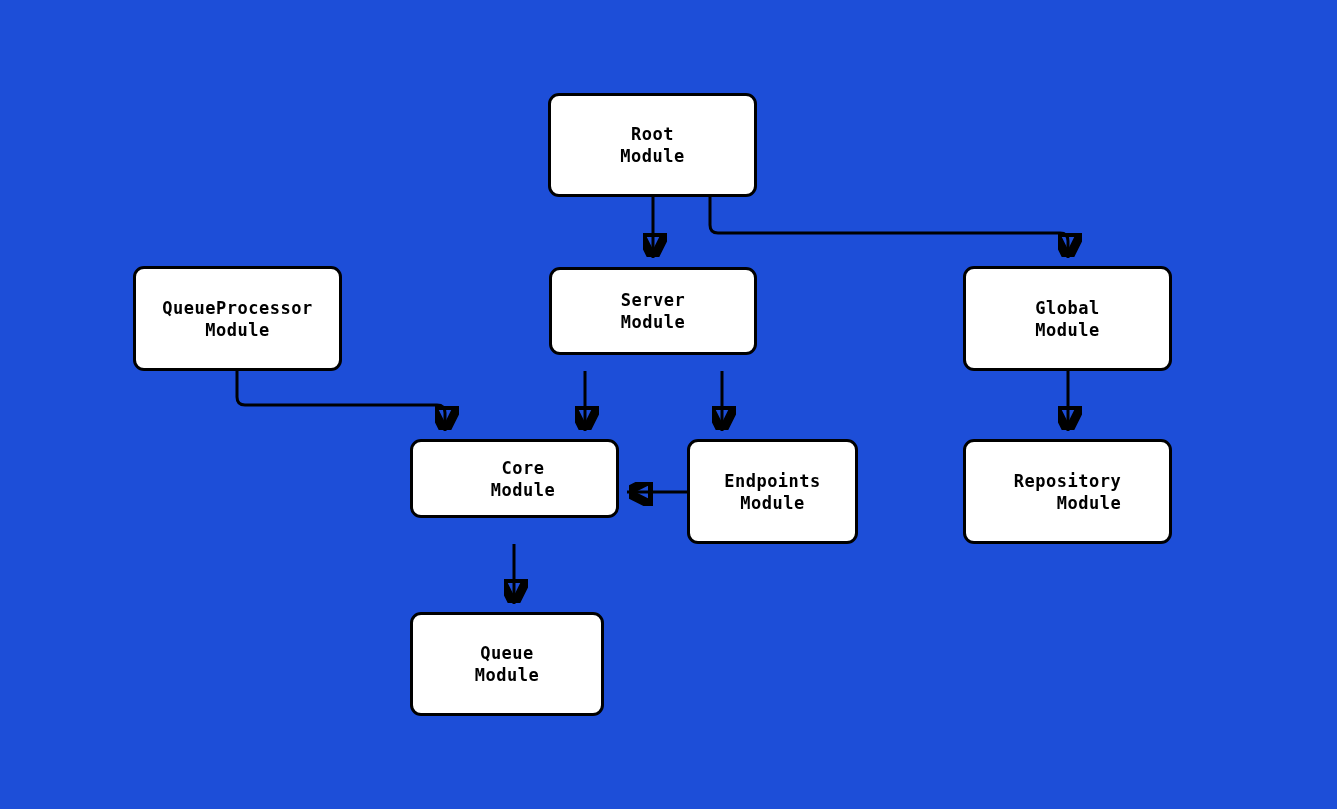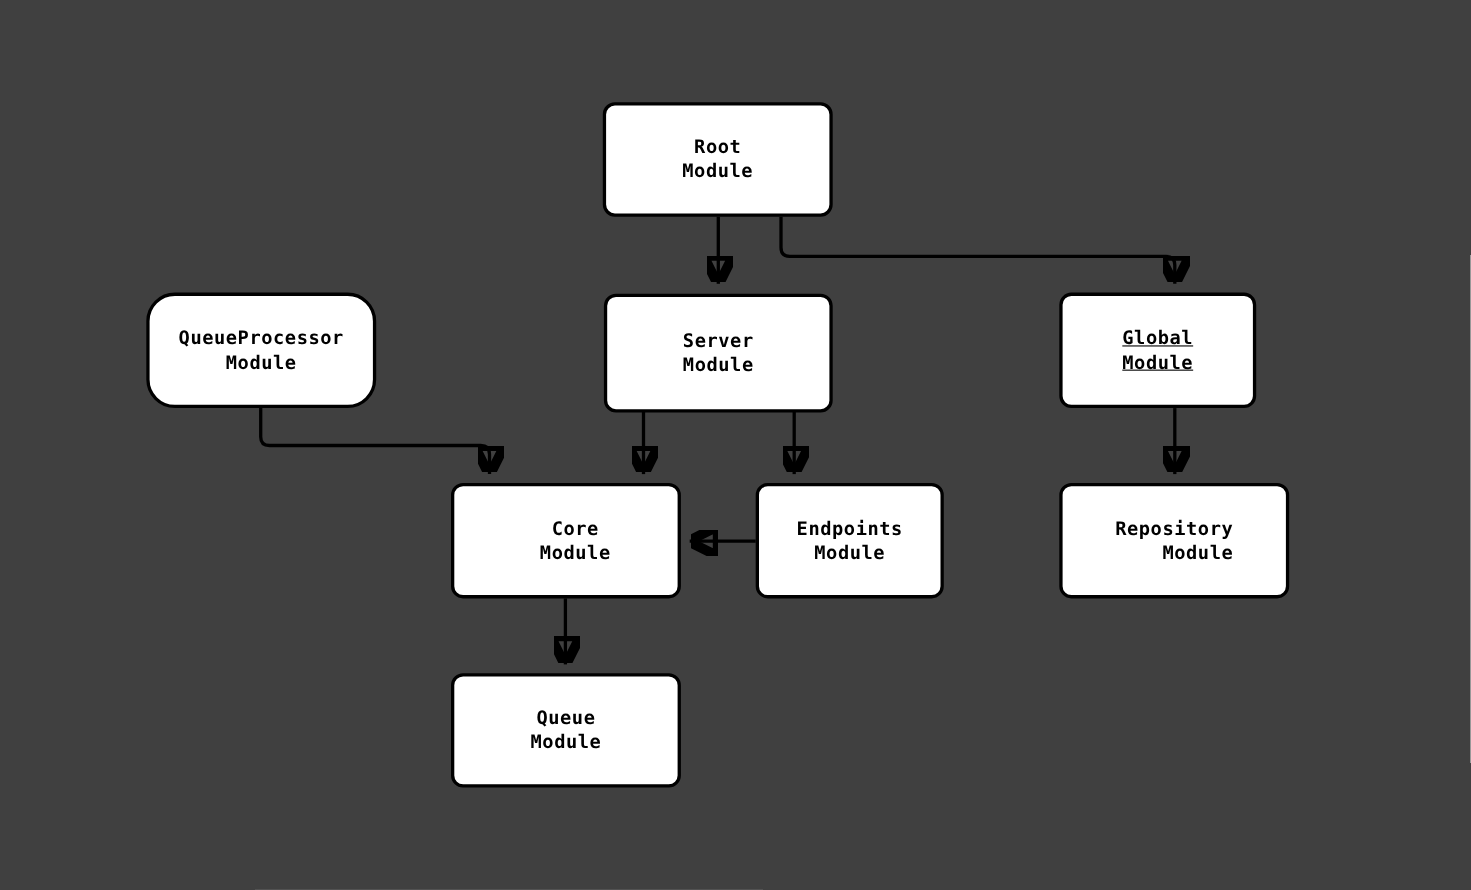"Root" .canvas { background: #404040 -> #1d4ed8 }
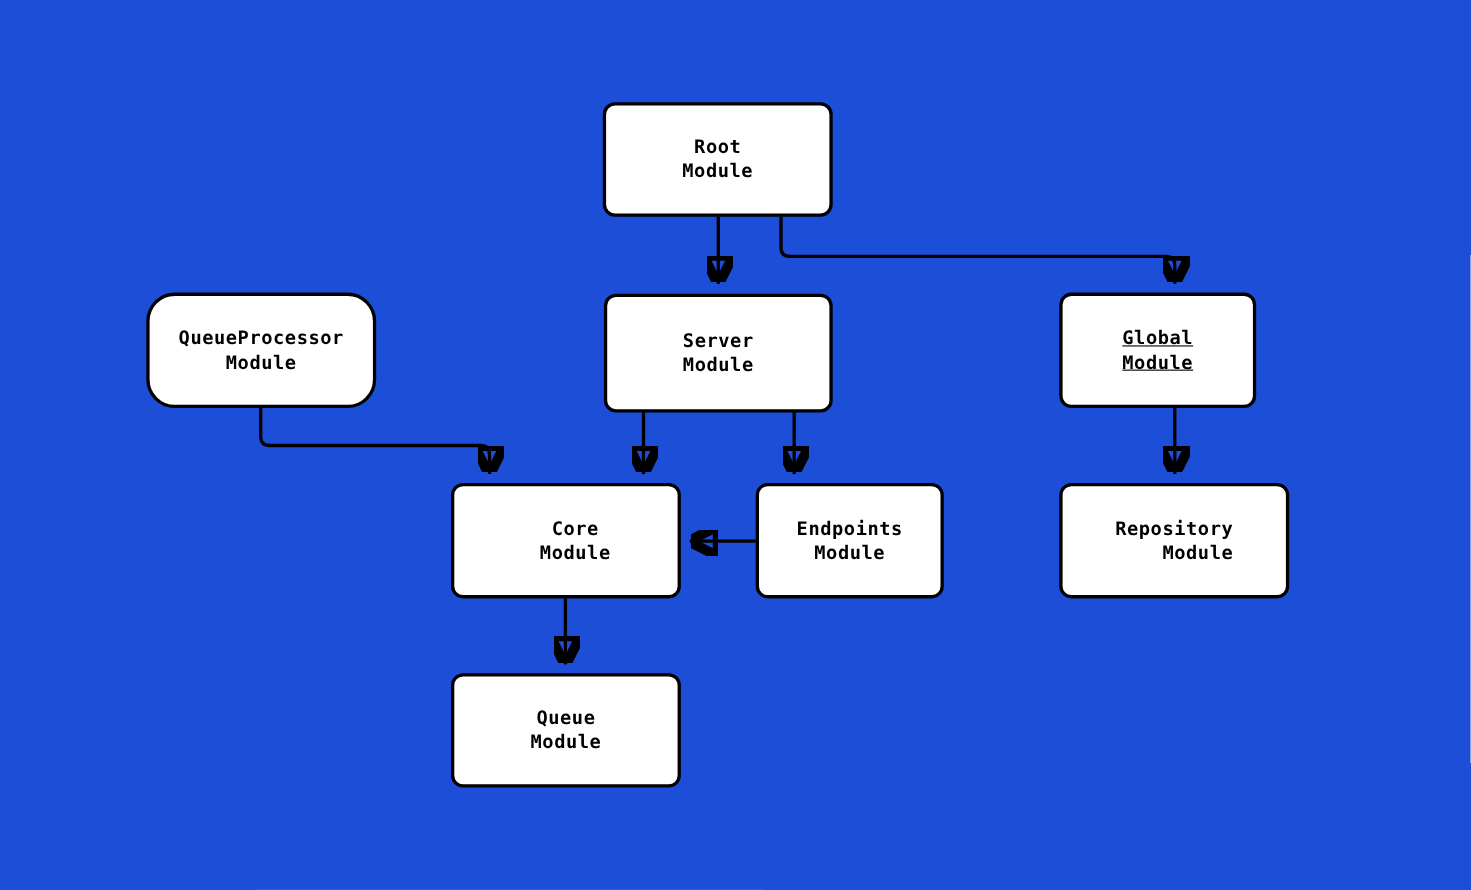"QueueProcessor" .node-queueproc { border-radius: 26px -> none }
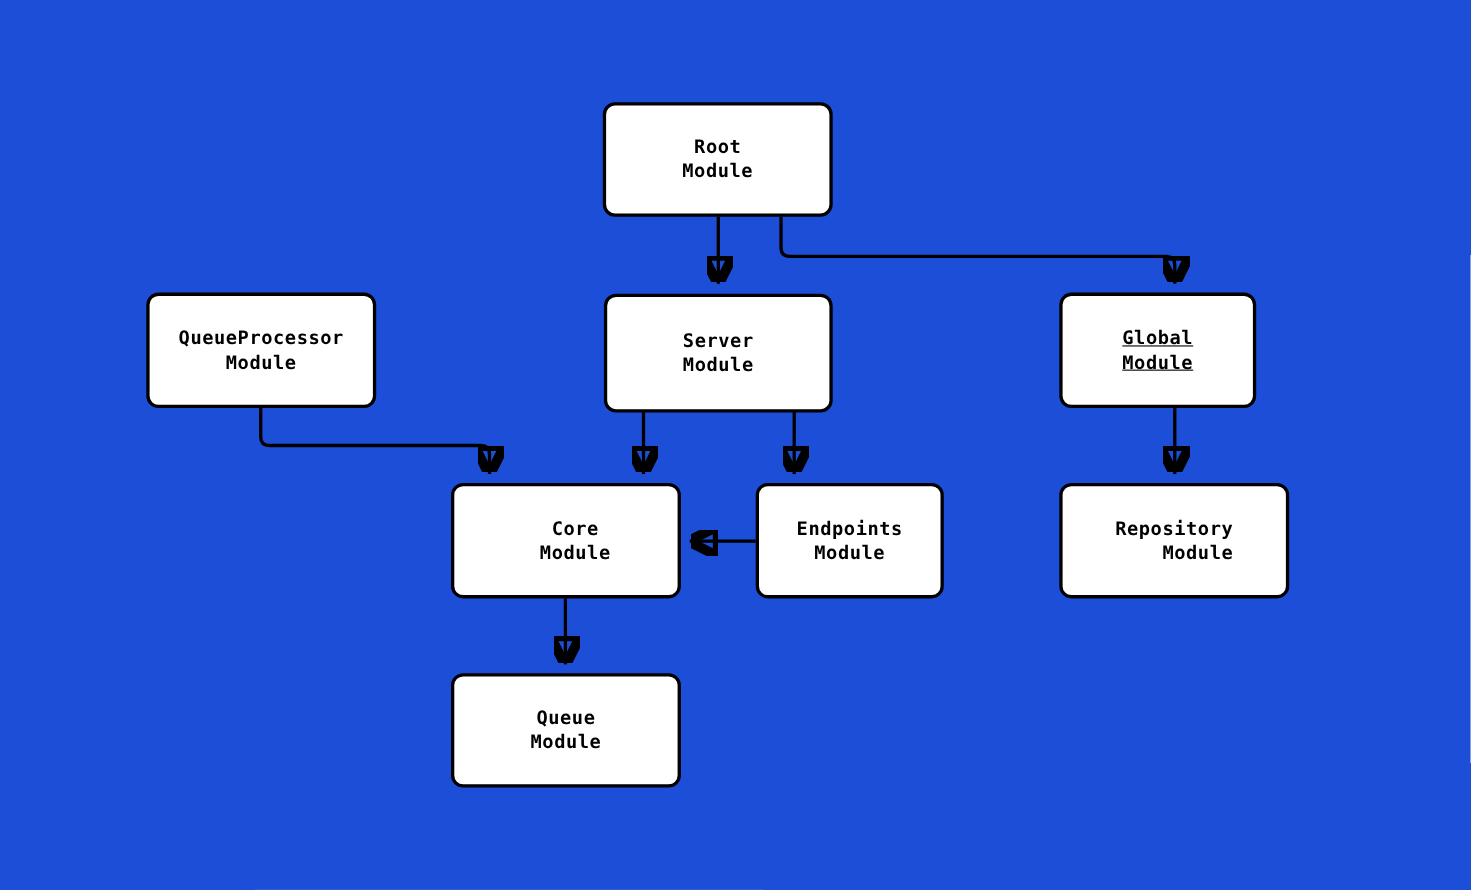"Server" .node-server { height: 108px -> 88px }
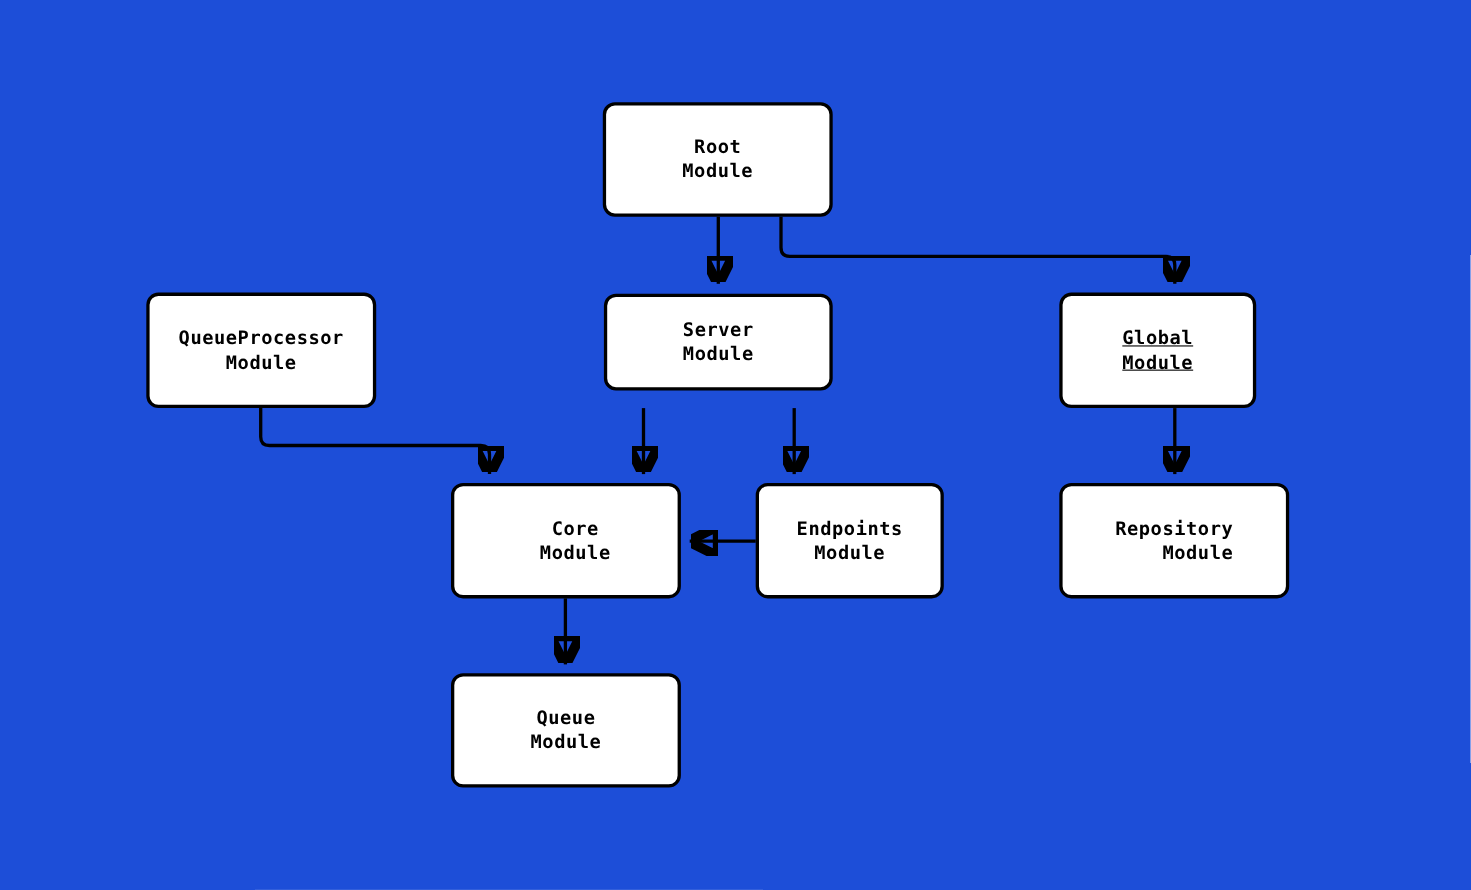"Global" .node-global { text-decoration: underline -> none; width: 179px -> 209px }
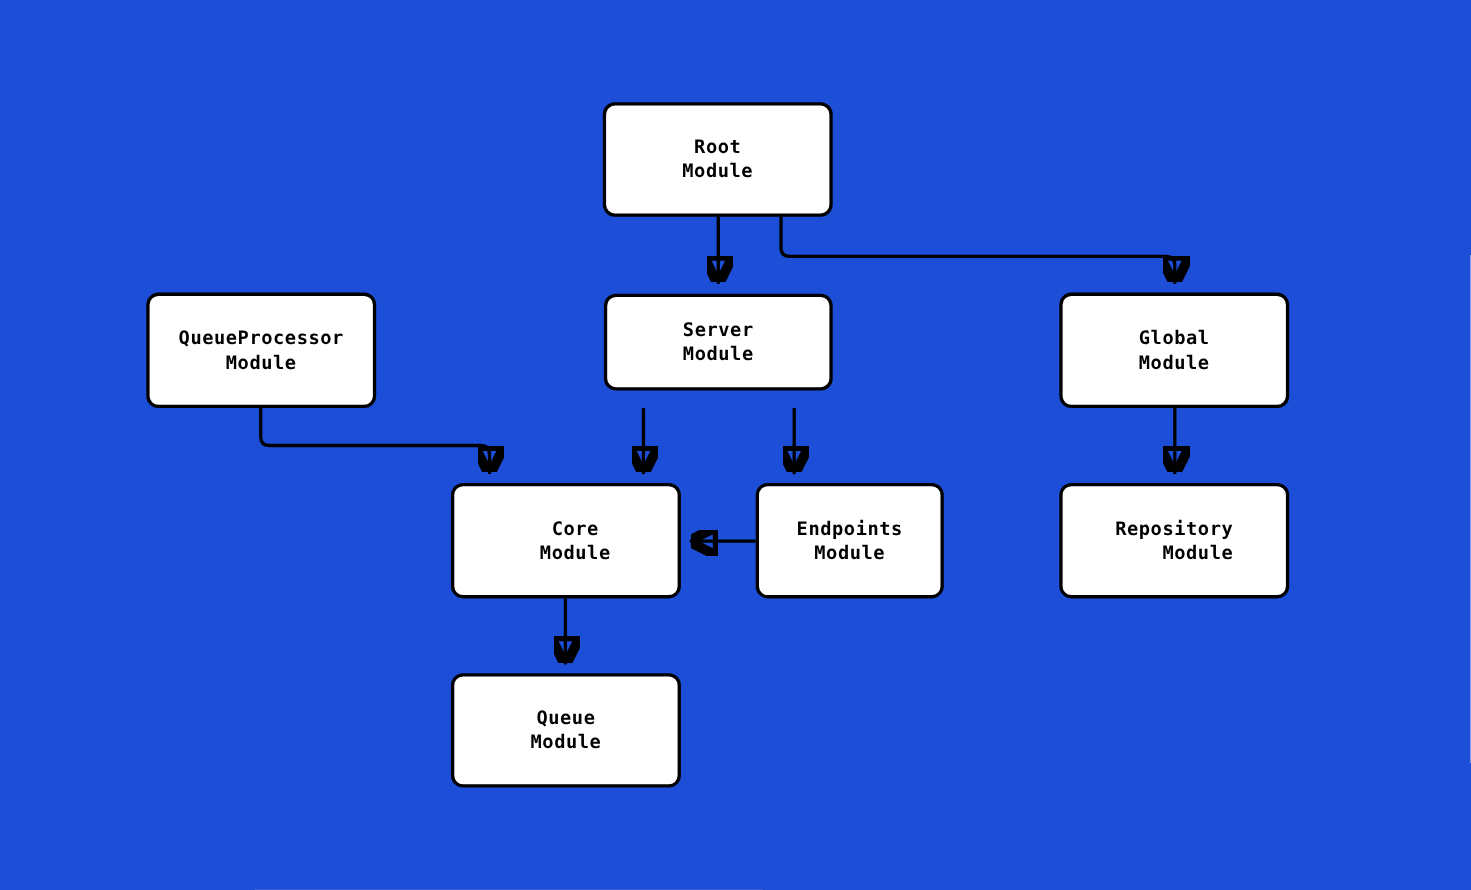"Core" .node-core { height: 105px -> 79px }
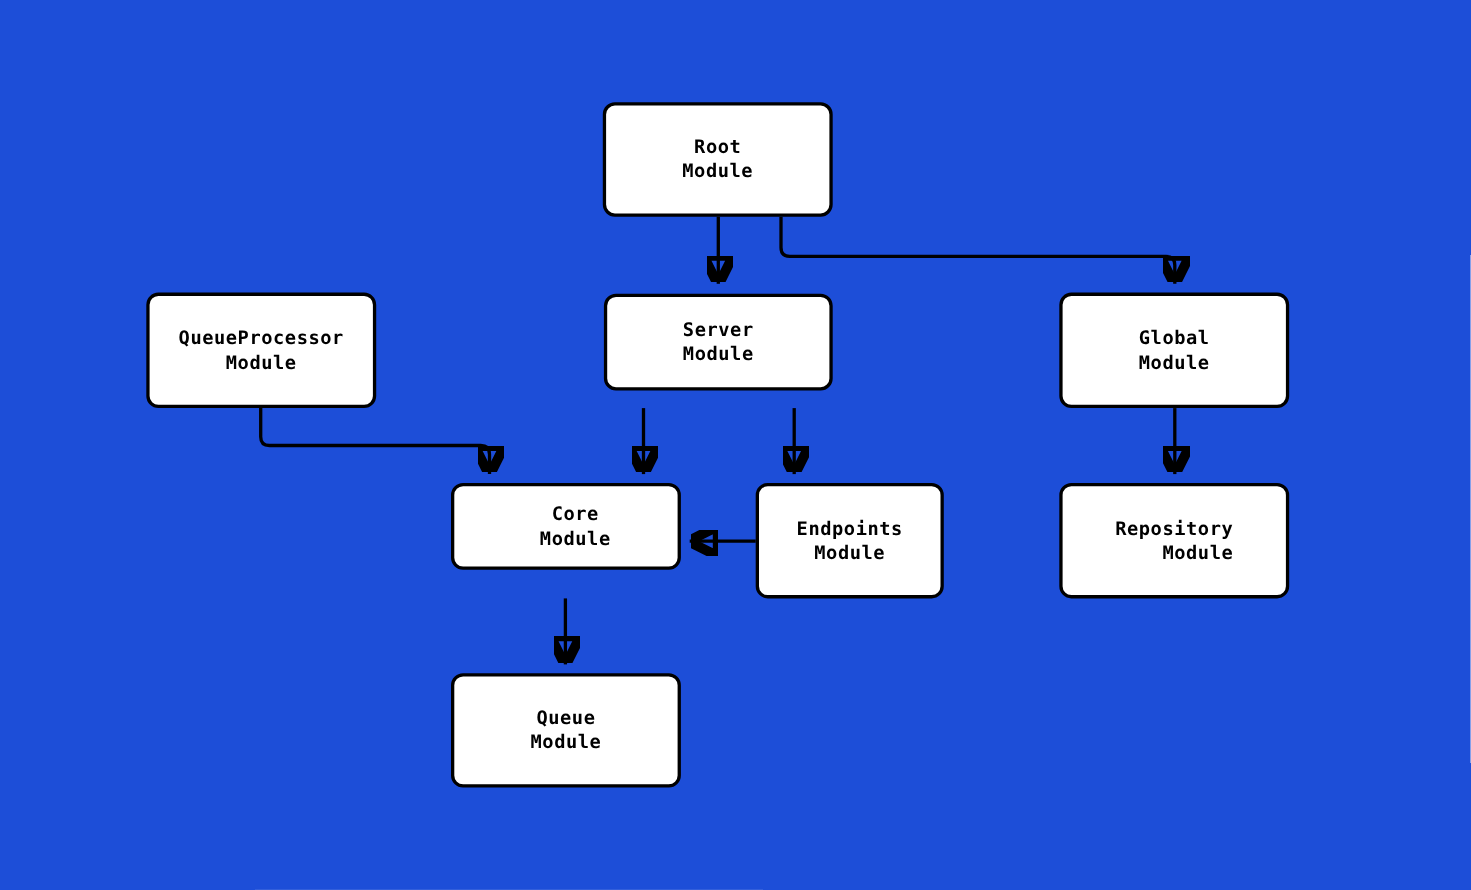"Queue" .node-queue { width: 209px -> 194px }
